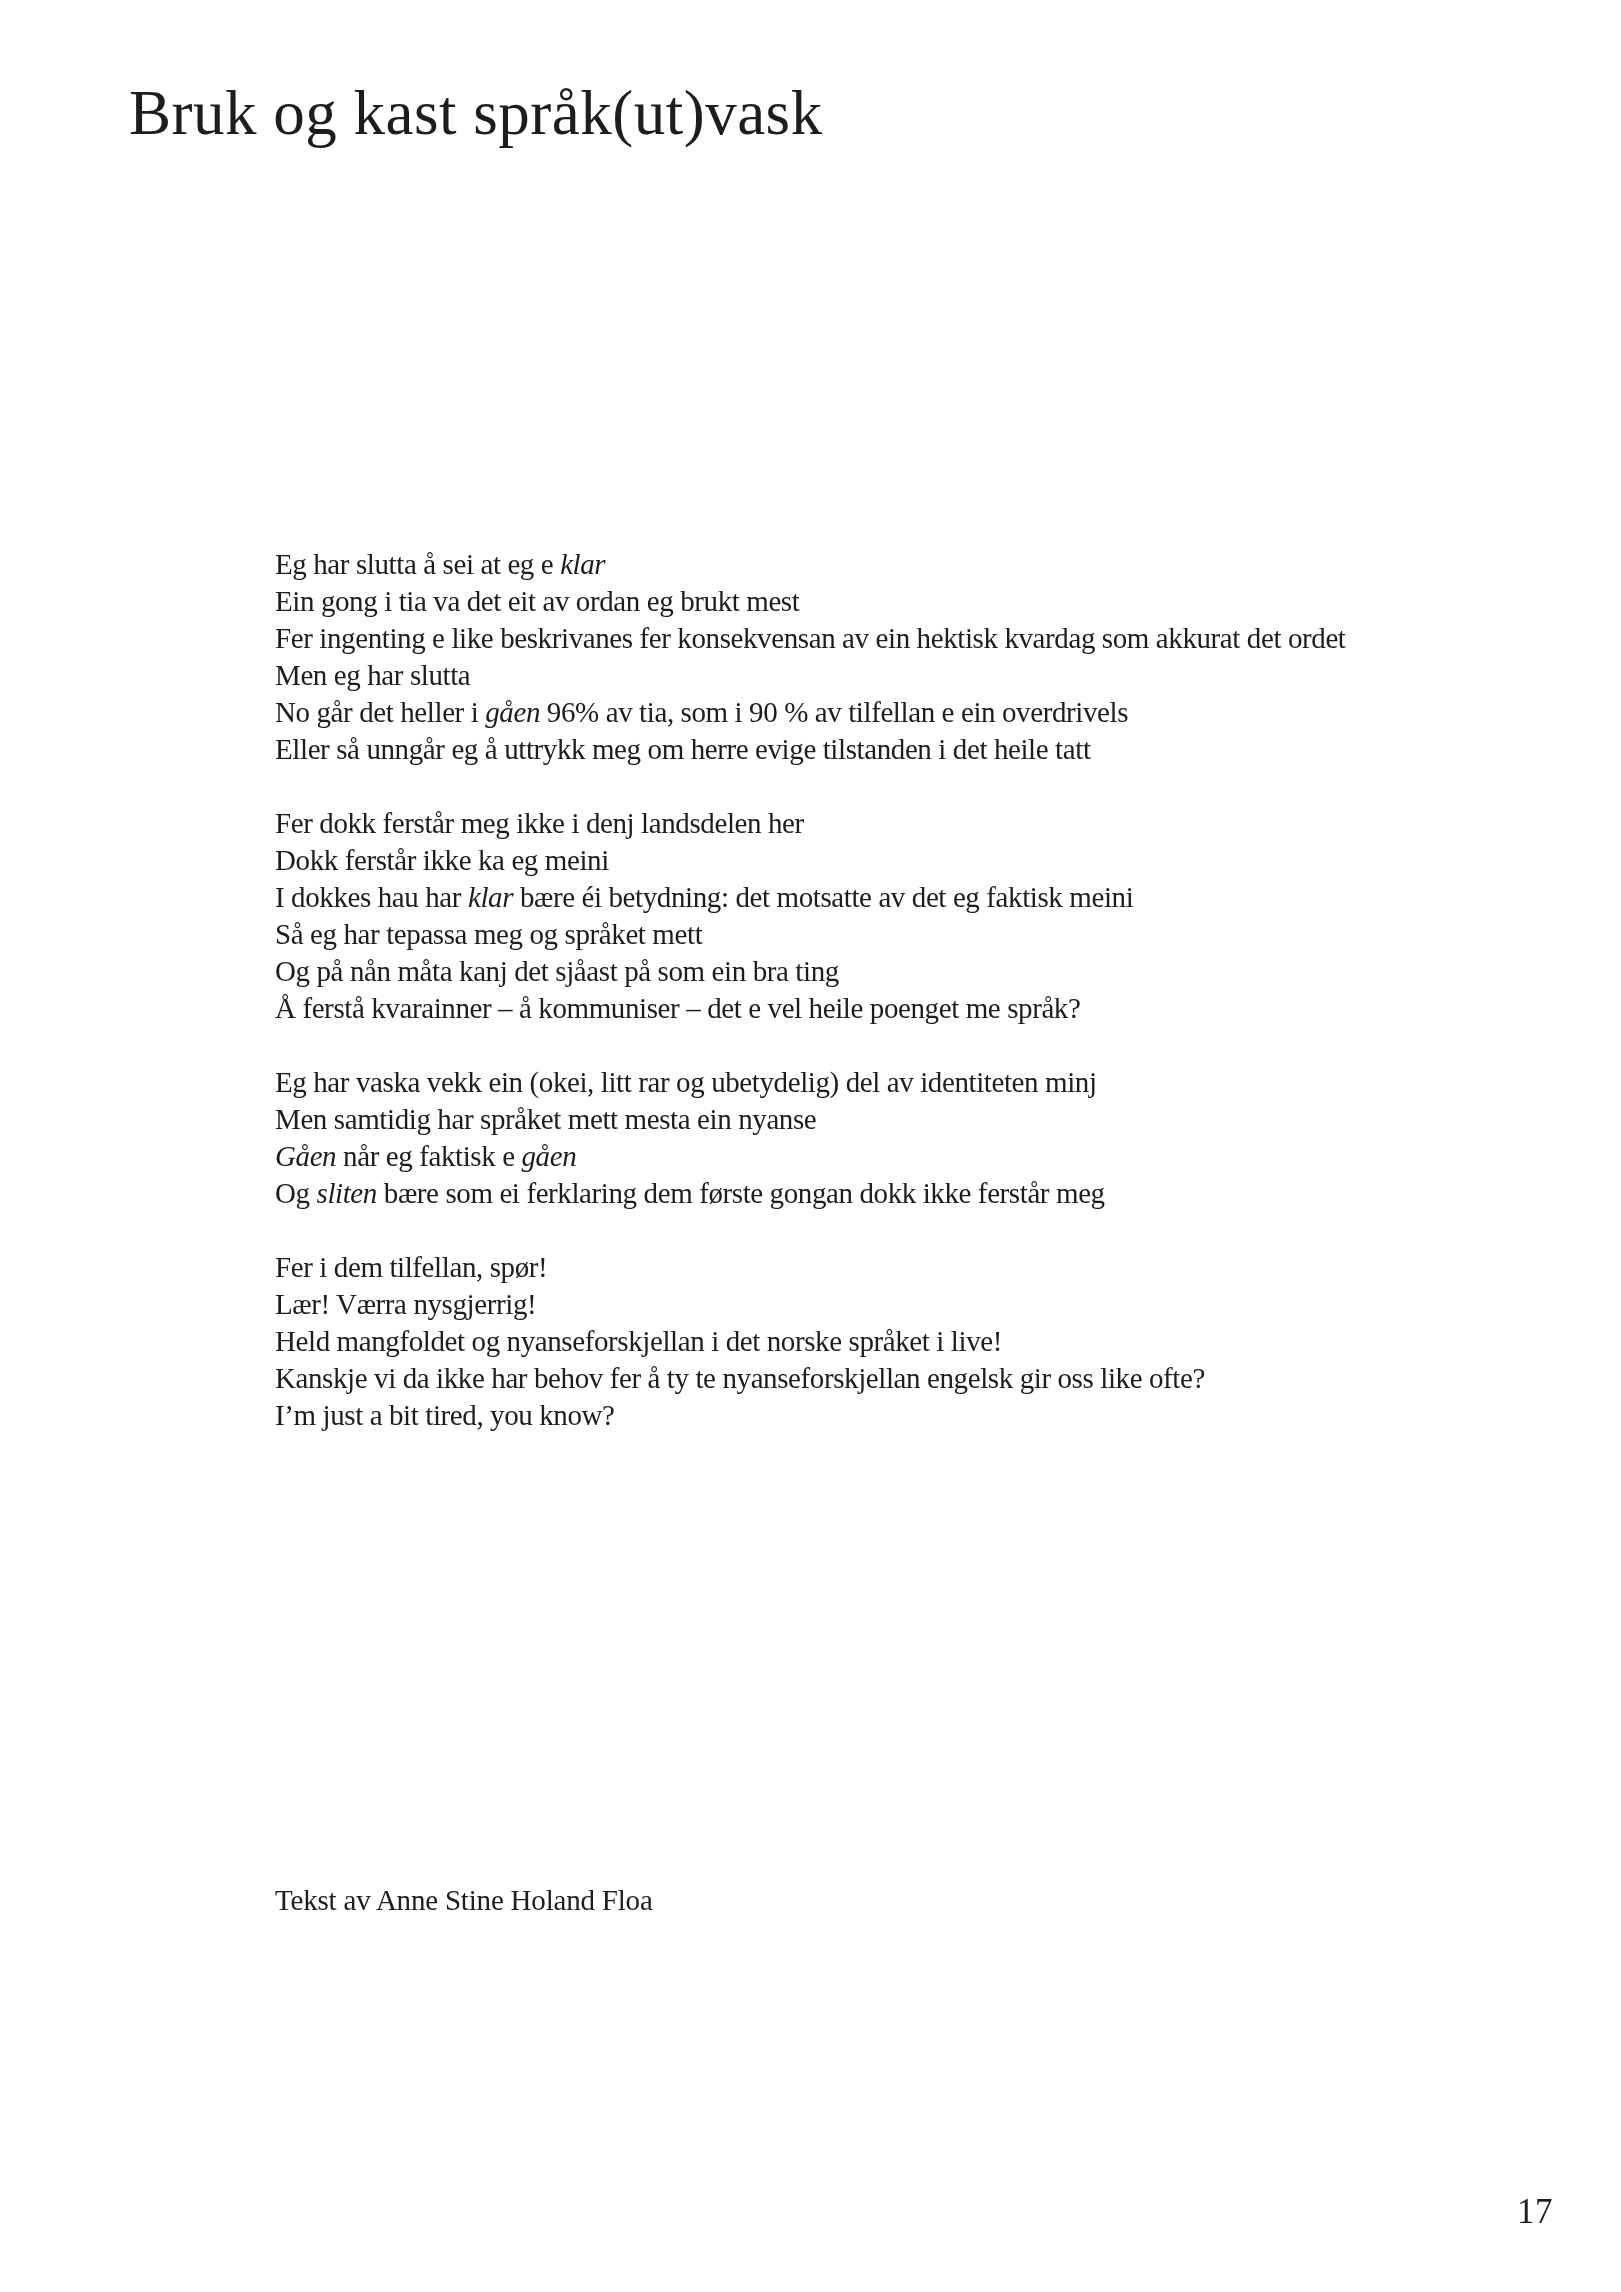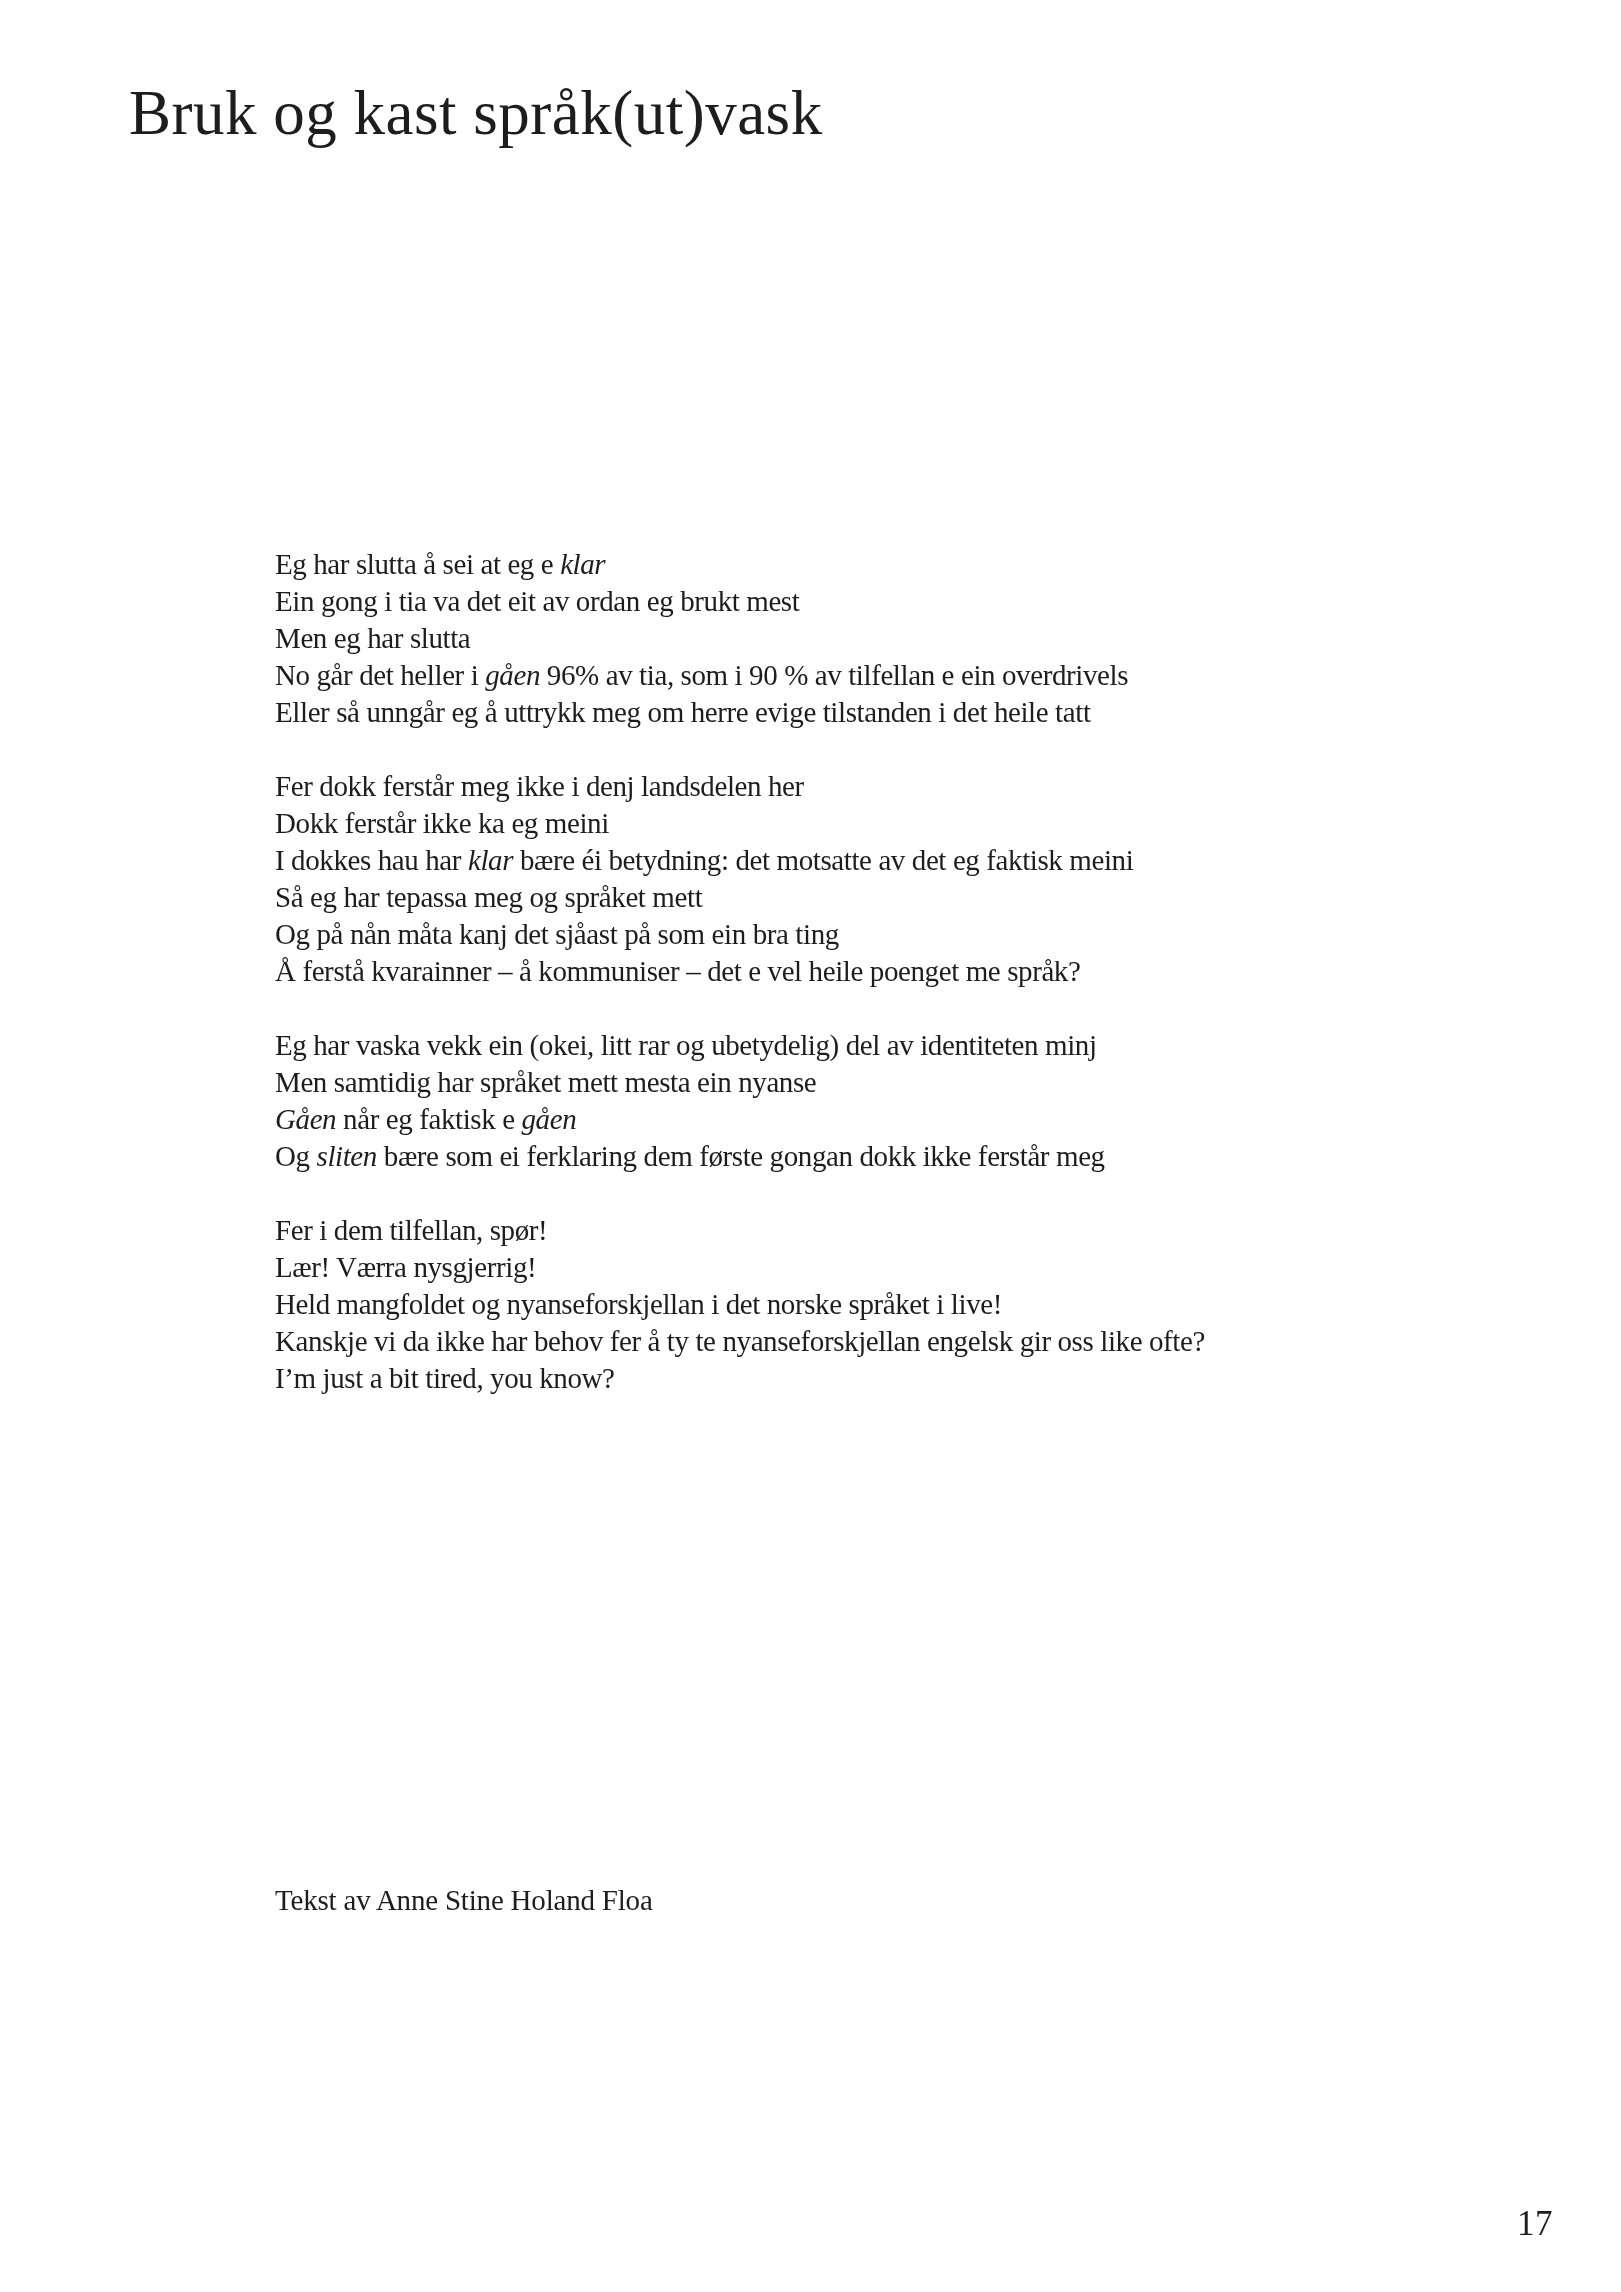"Fer ingenting e like beskrivanes" div.poem-line { html: none -> <div><span>Fer ingenting e like beskrivanes fer konsekvensan av ein hektisk kvardag som akkurat det ordet</span></div> }
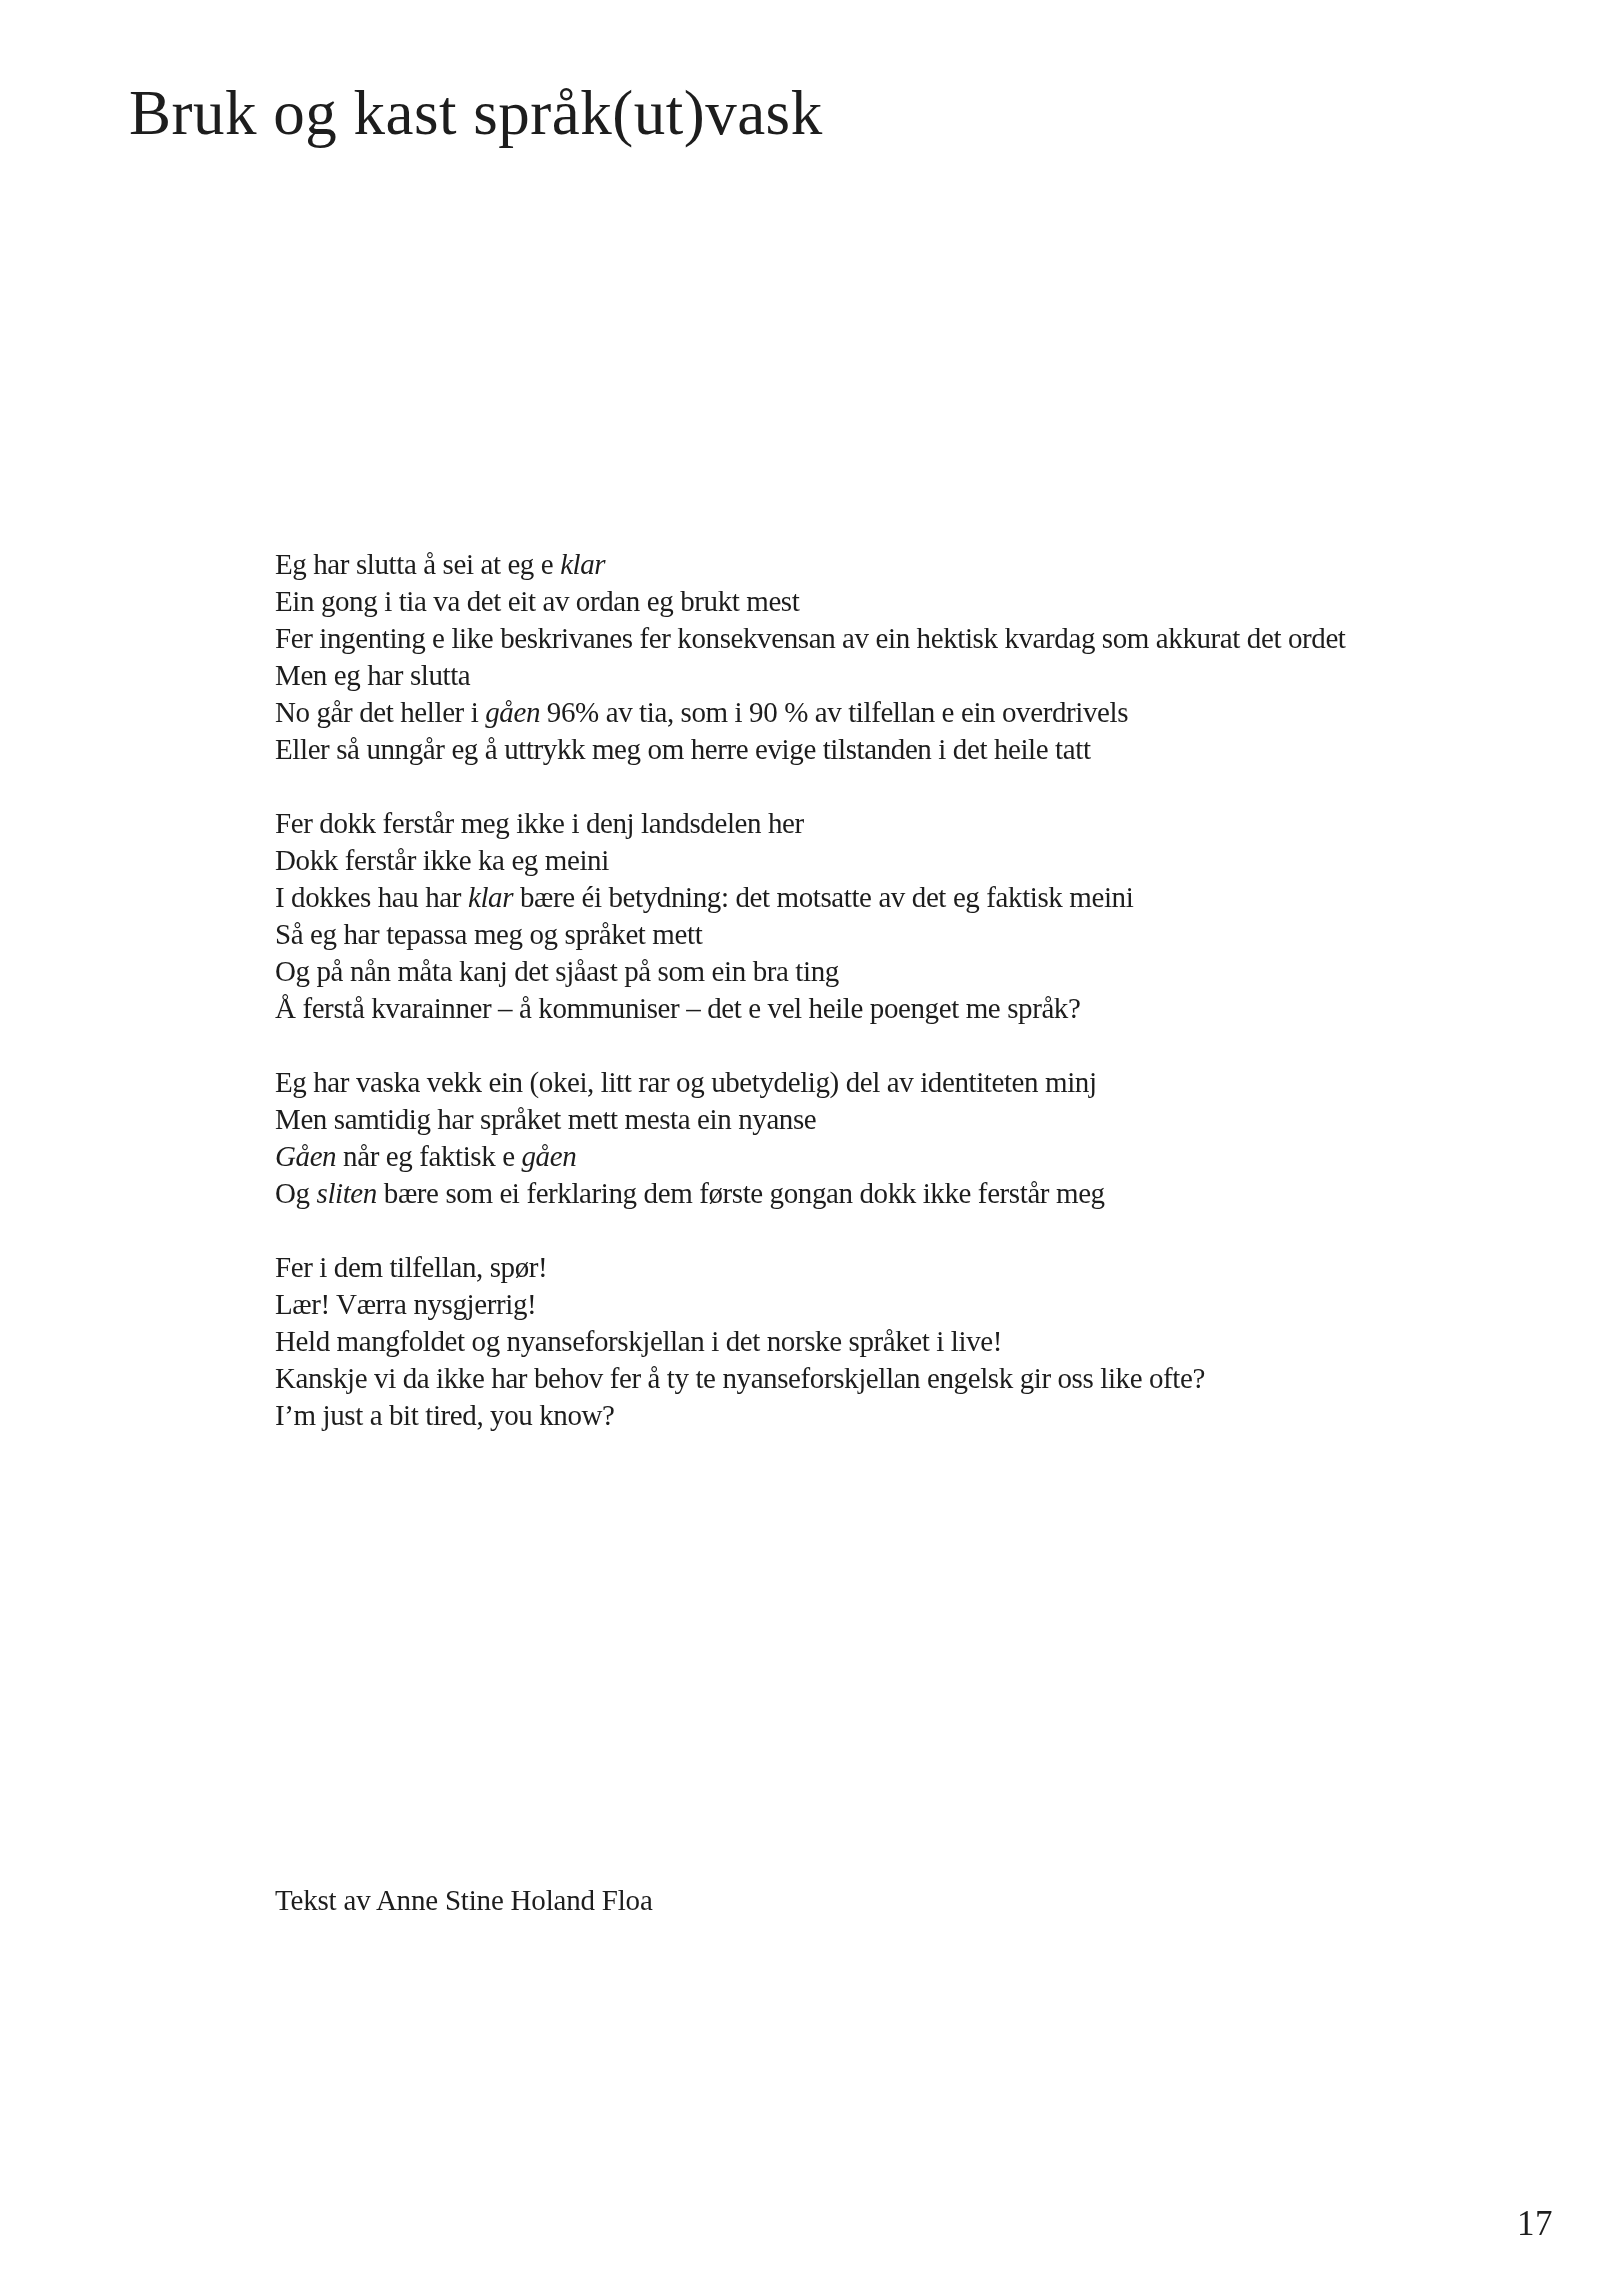"17" .page-number { margin-top: 12px -> none }
